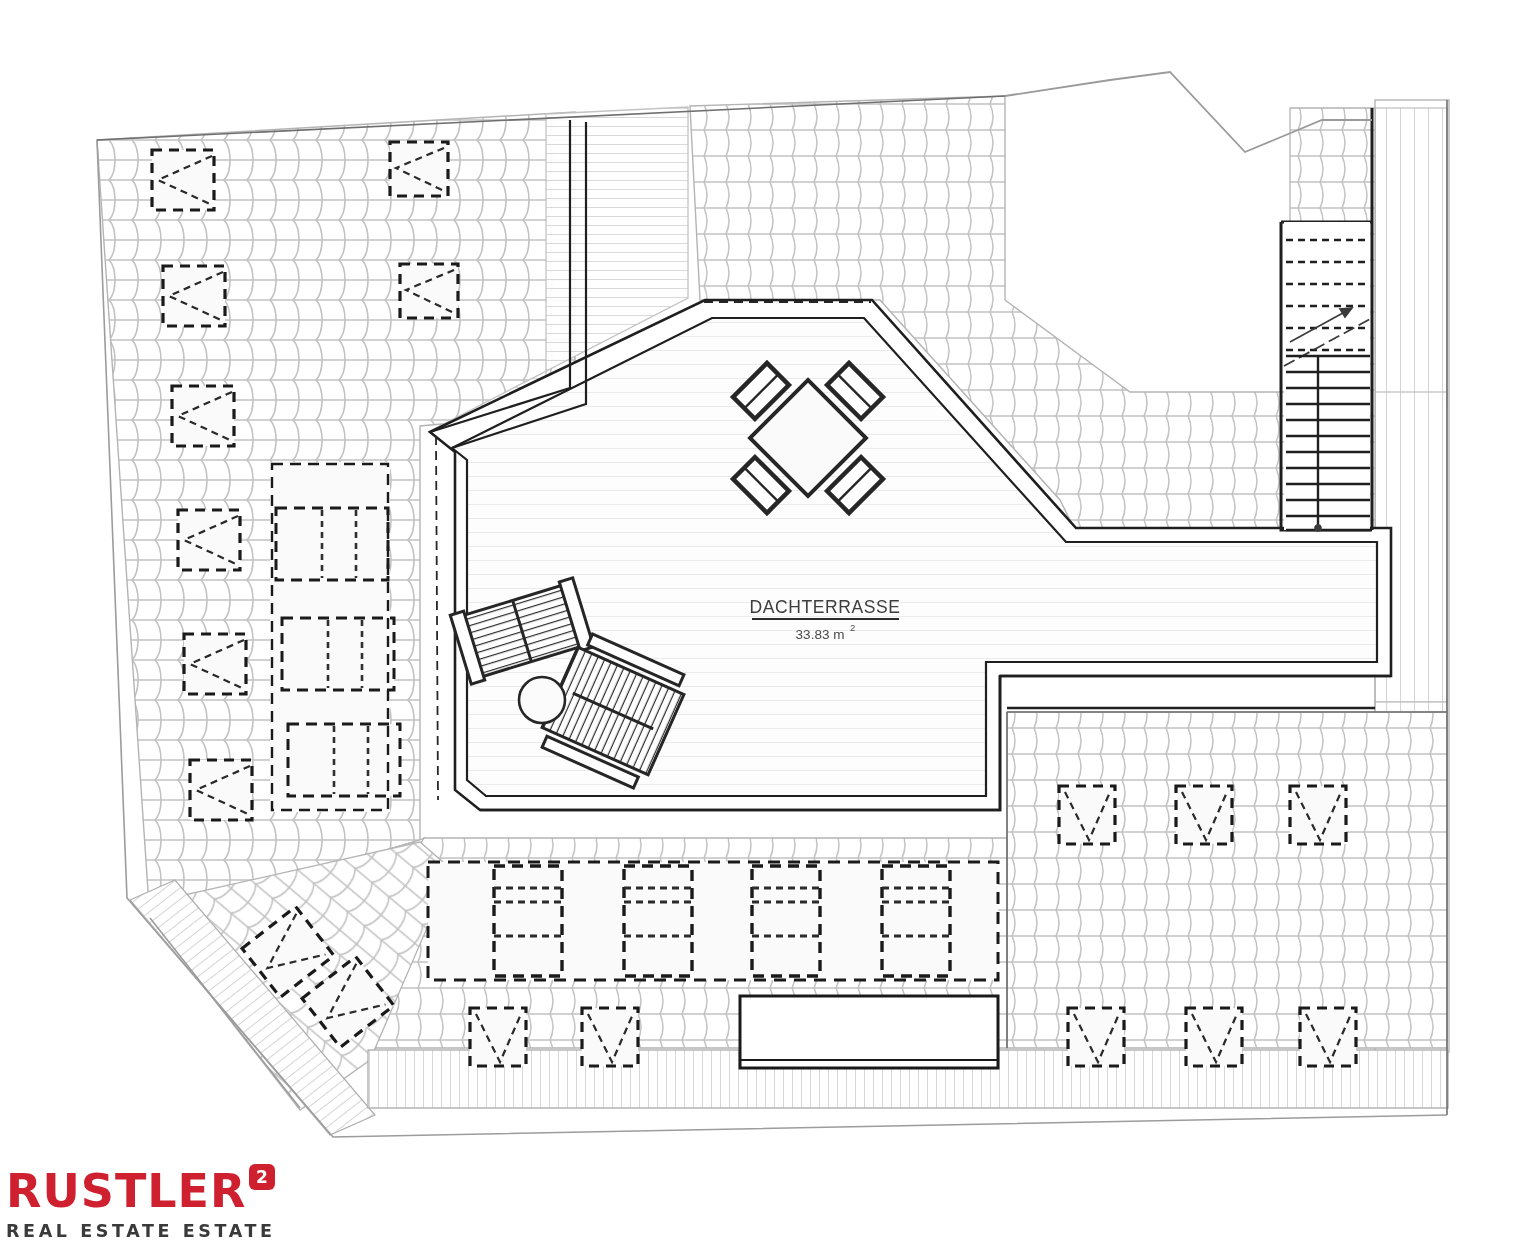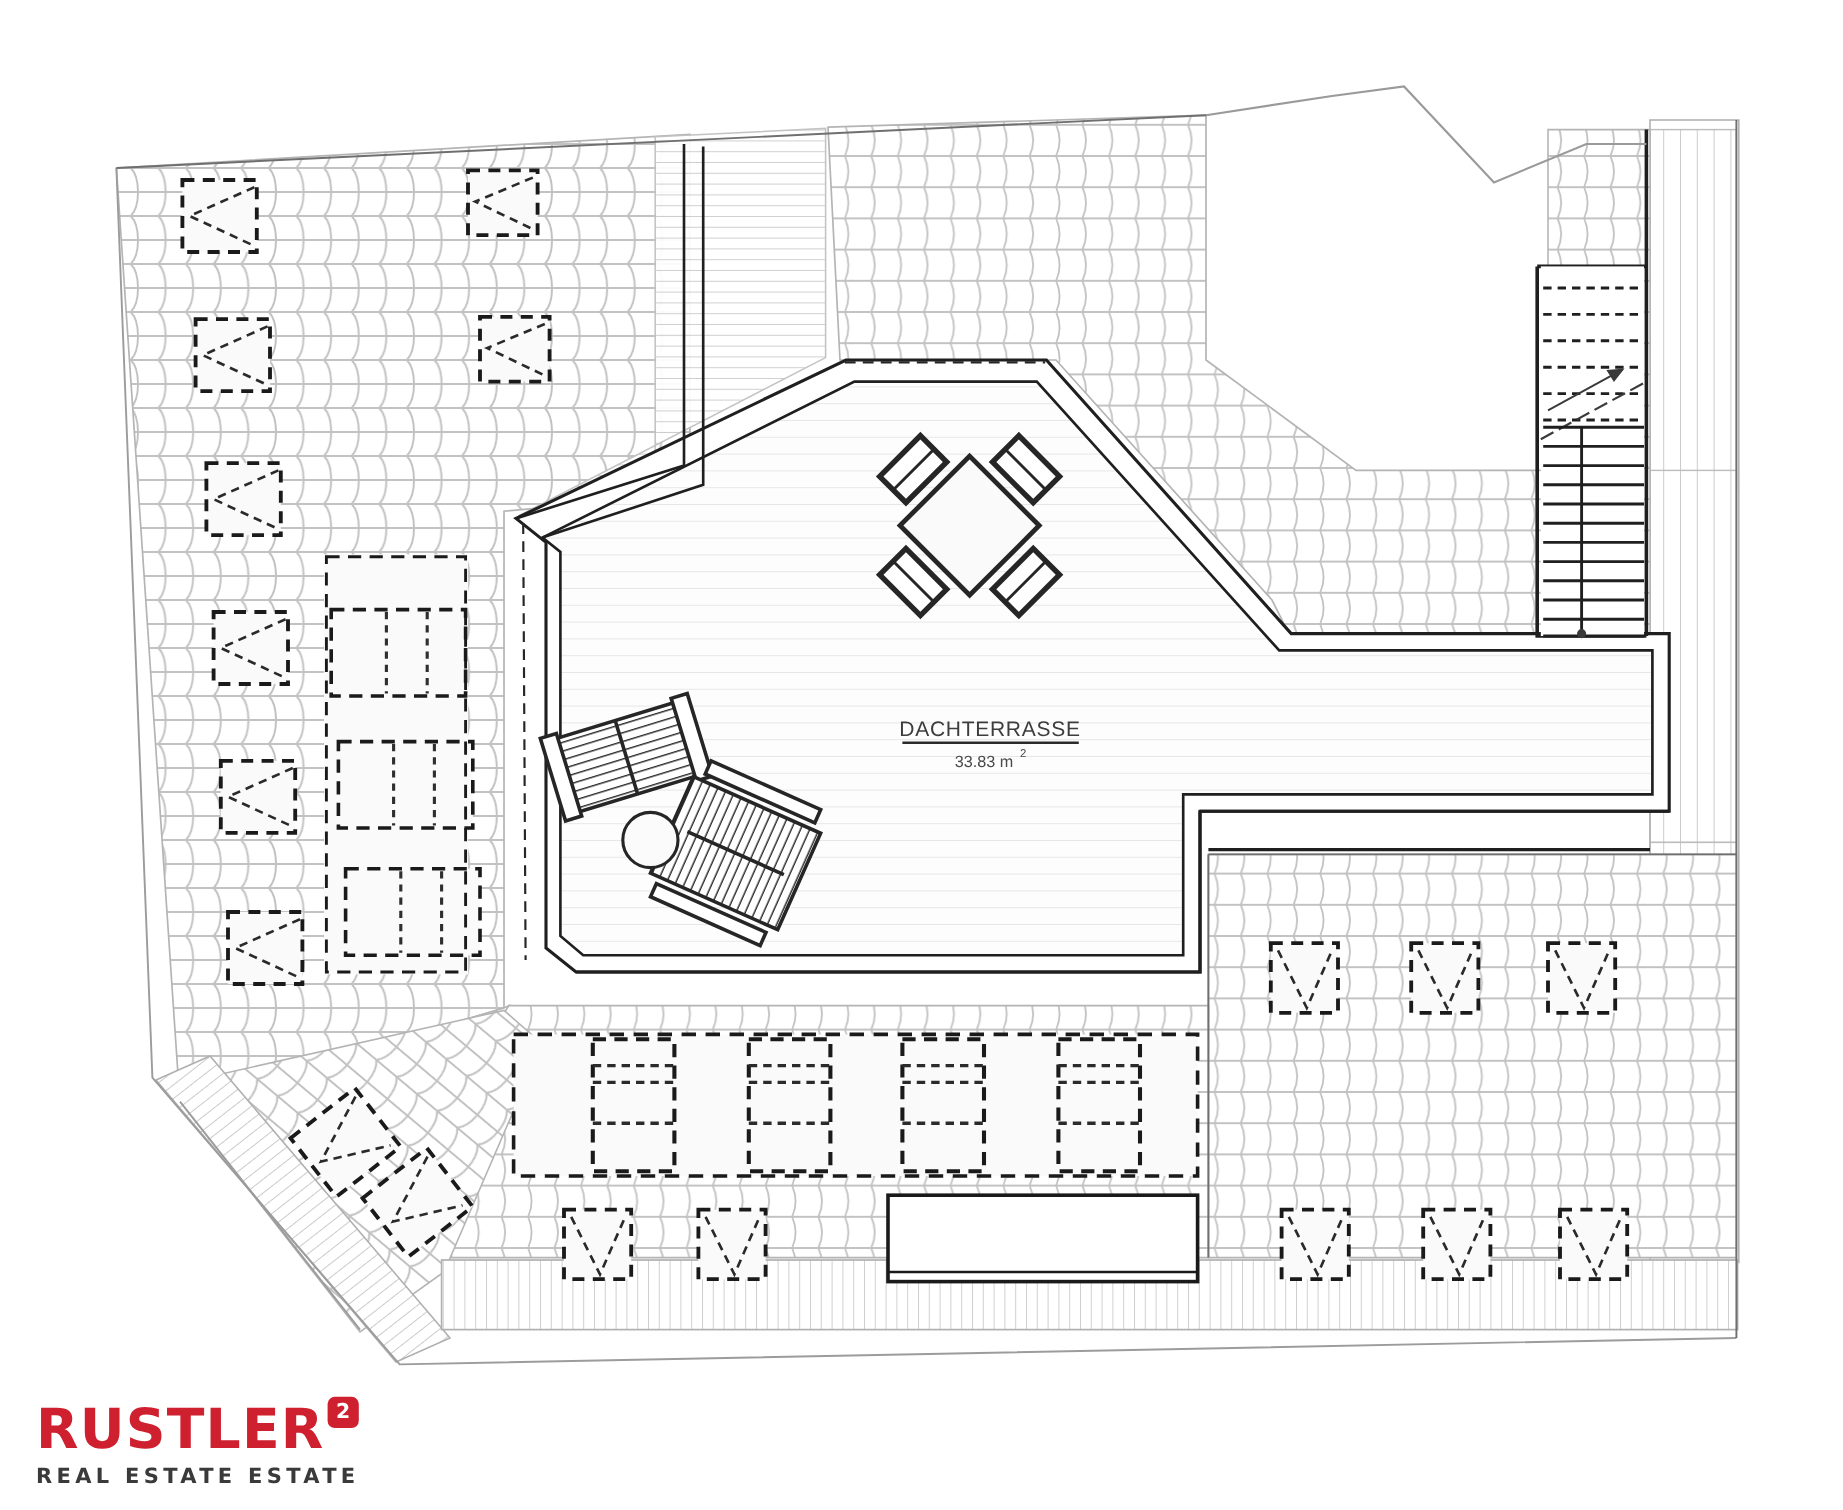"RUSTLER" .logo { left: 30px -> 6px }
